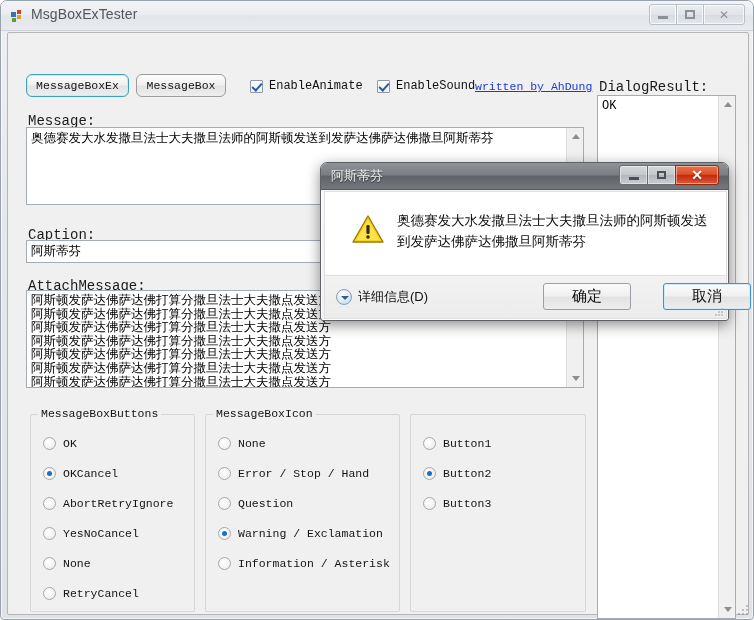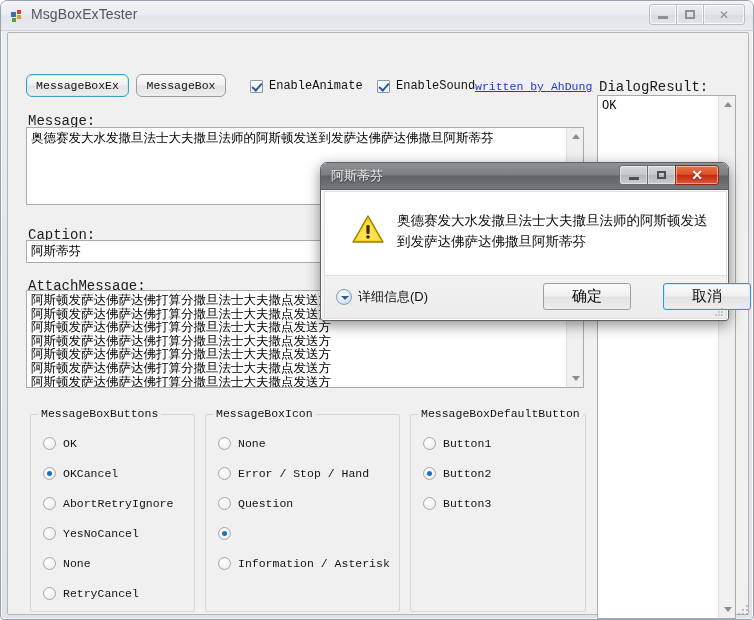"MessageBoxDefaultButton" div.gb-title { html: <div>MessageBoxDefaultButton</div> -> none }
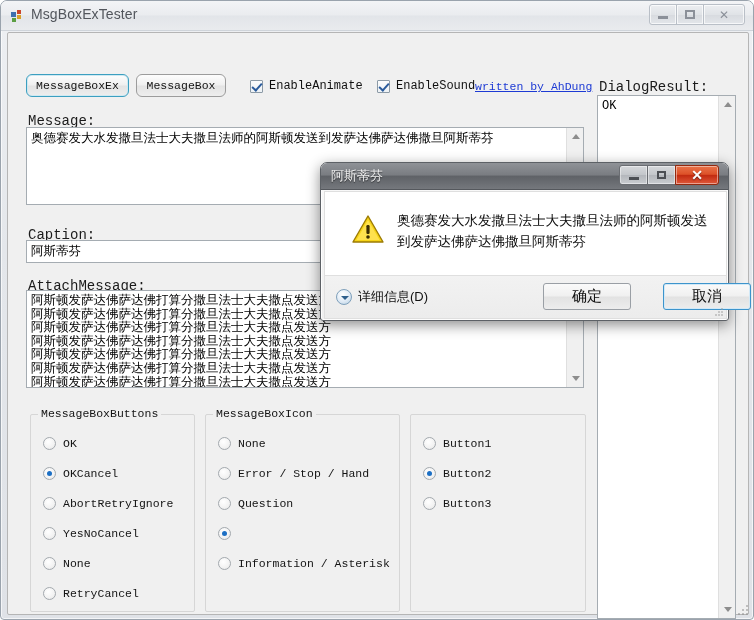"Warning / Exclamation" span { html: none -> <span>Warning / Exclamation</span> }
